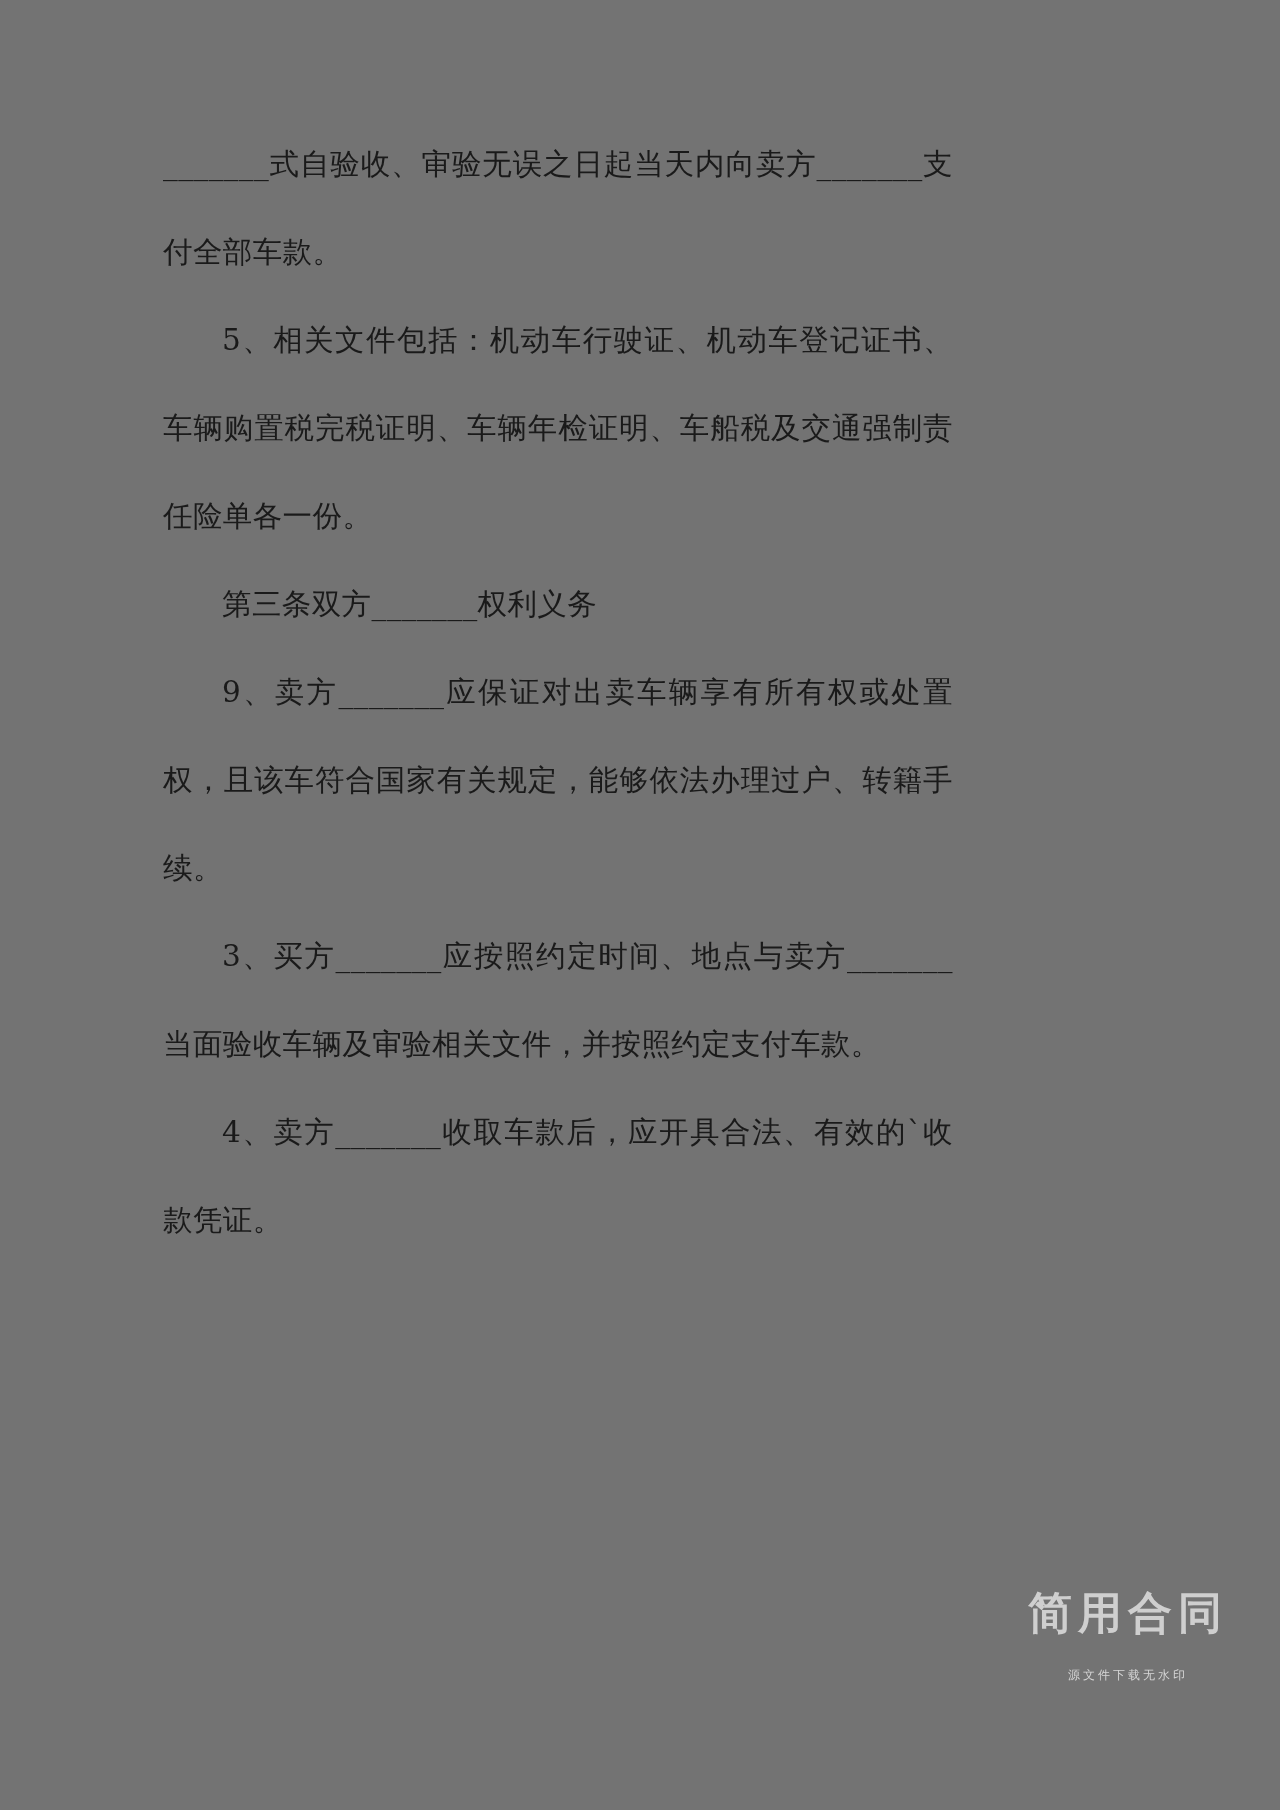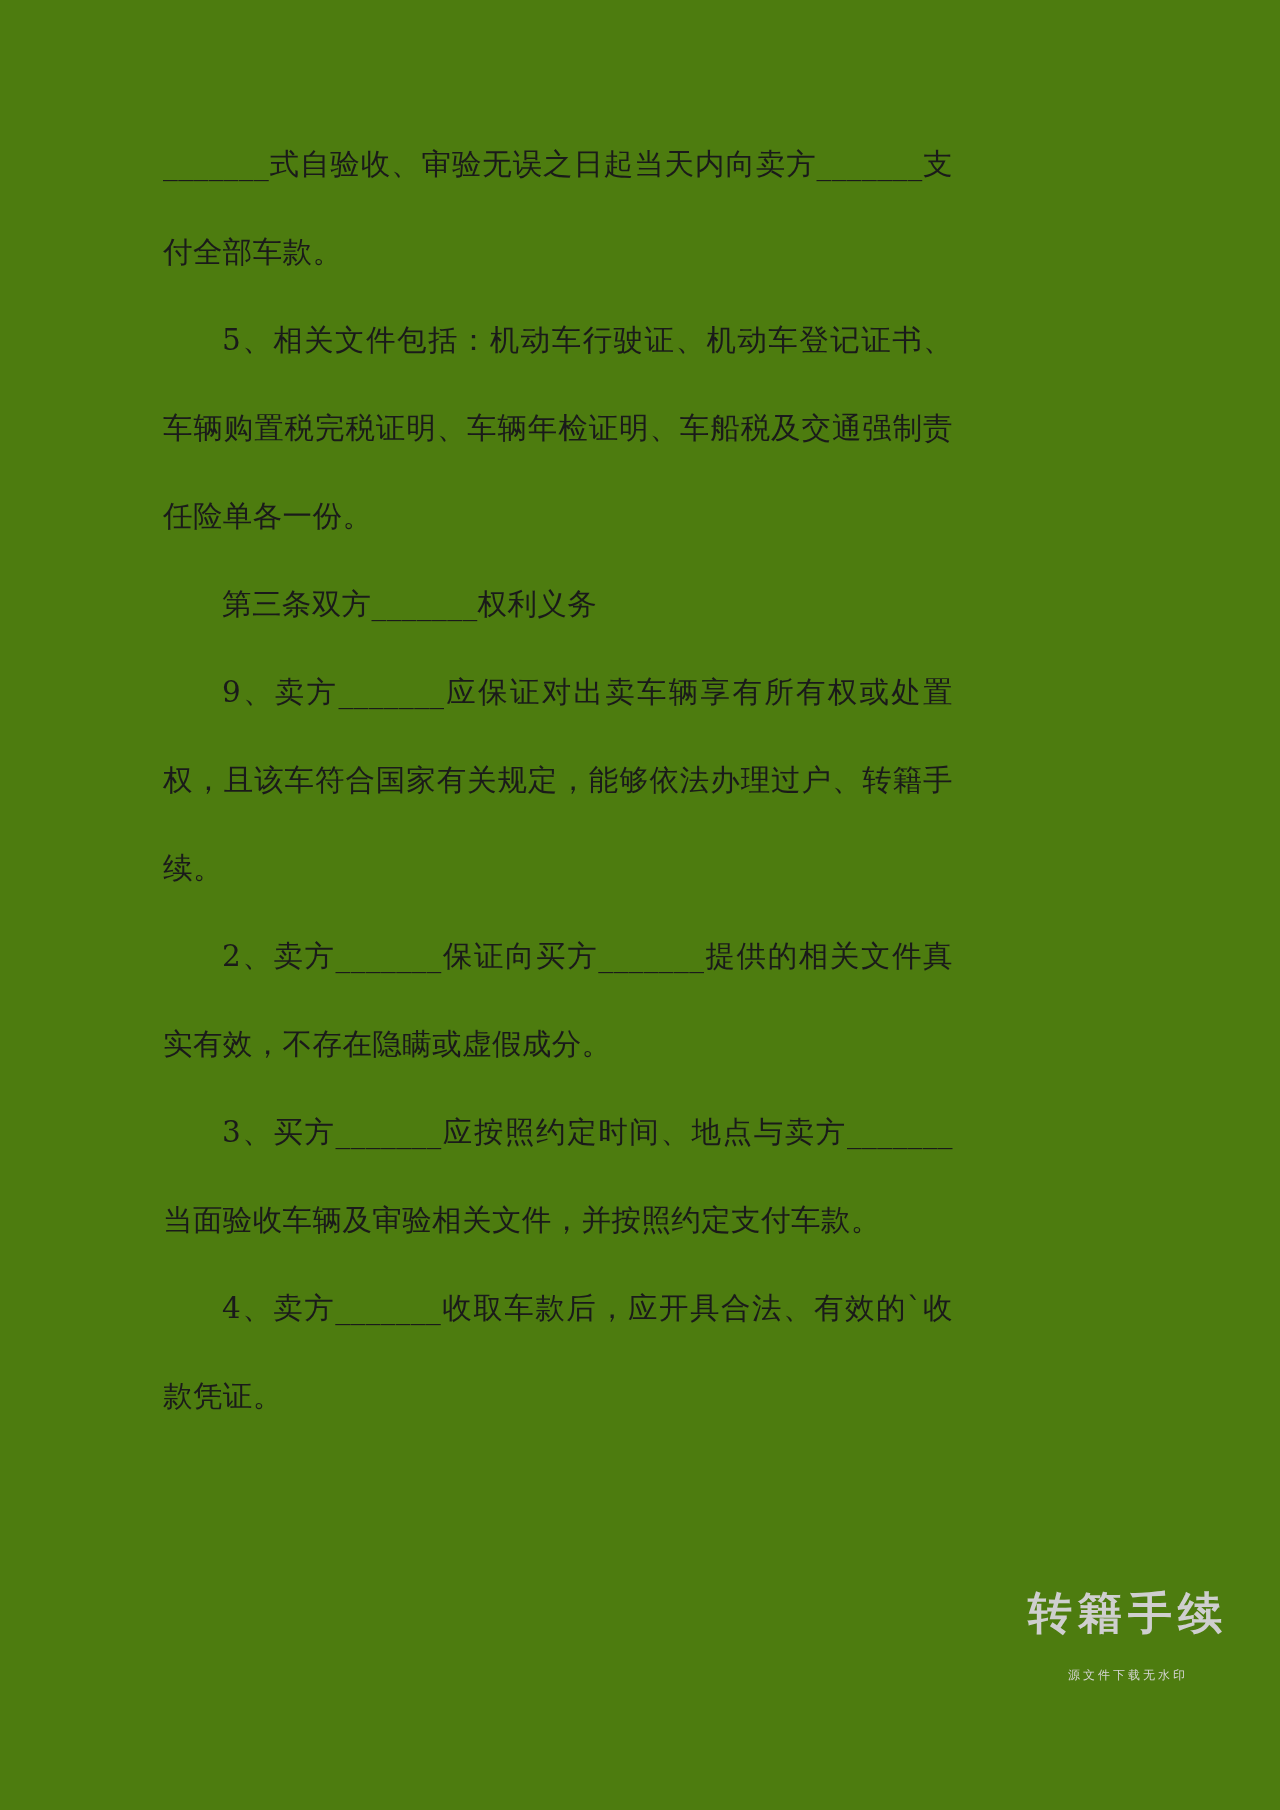"_______式自验收、审验无误之日起当天内向卖方_______支付全部车款。" div.page { background: #4d7c0f -> #737373 }
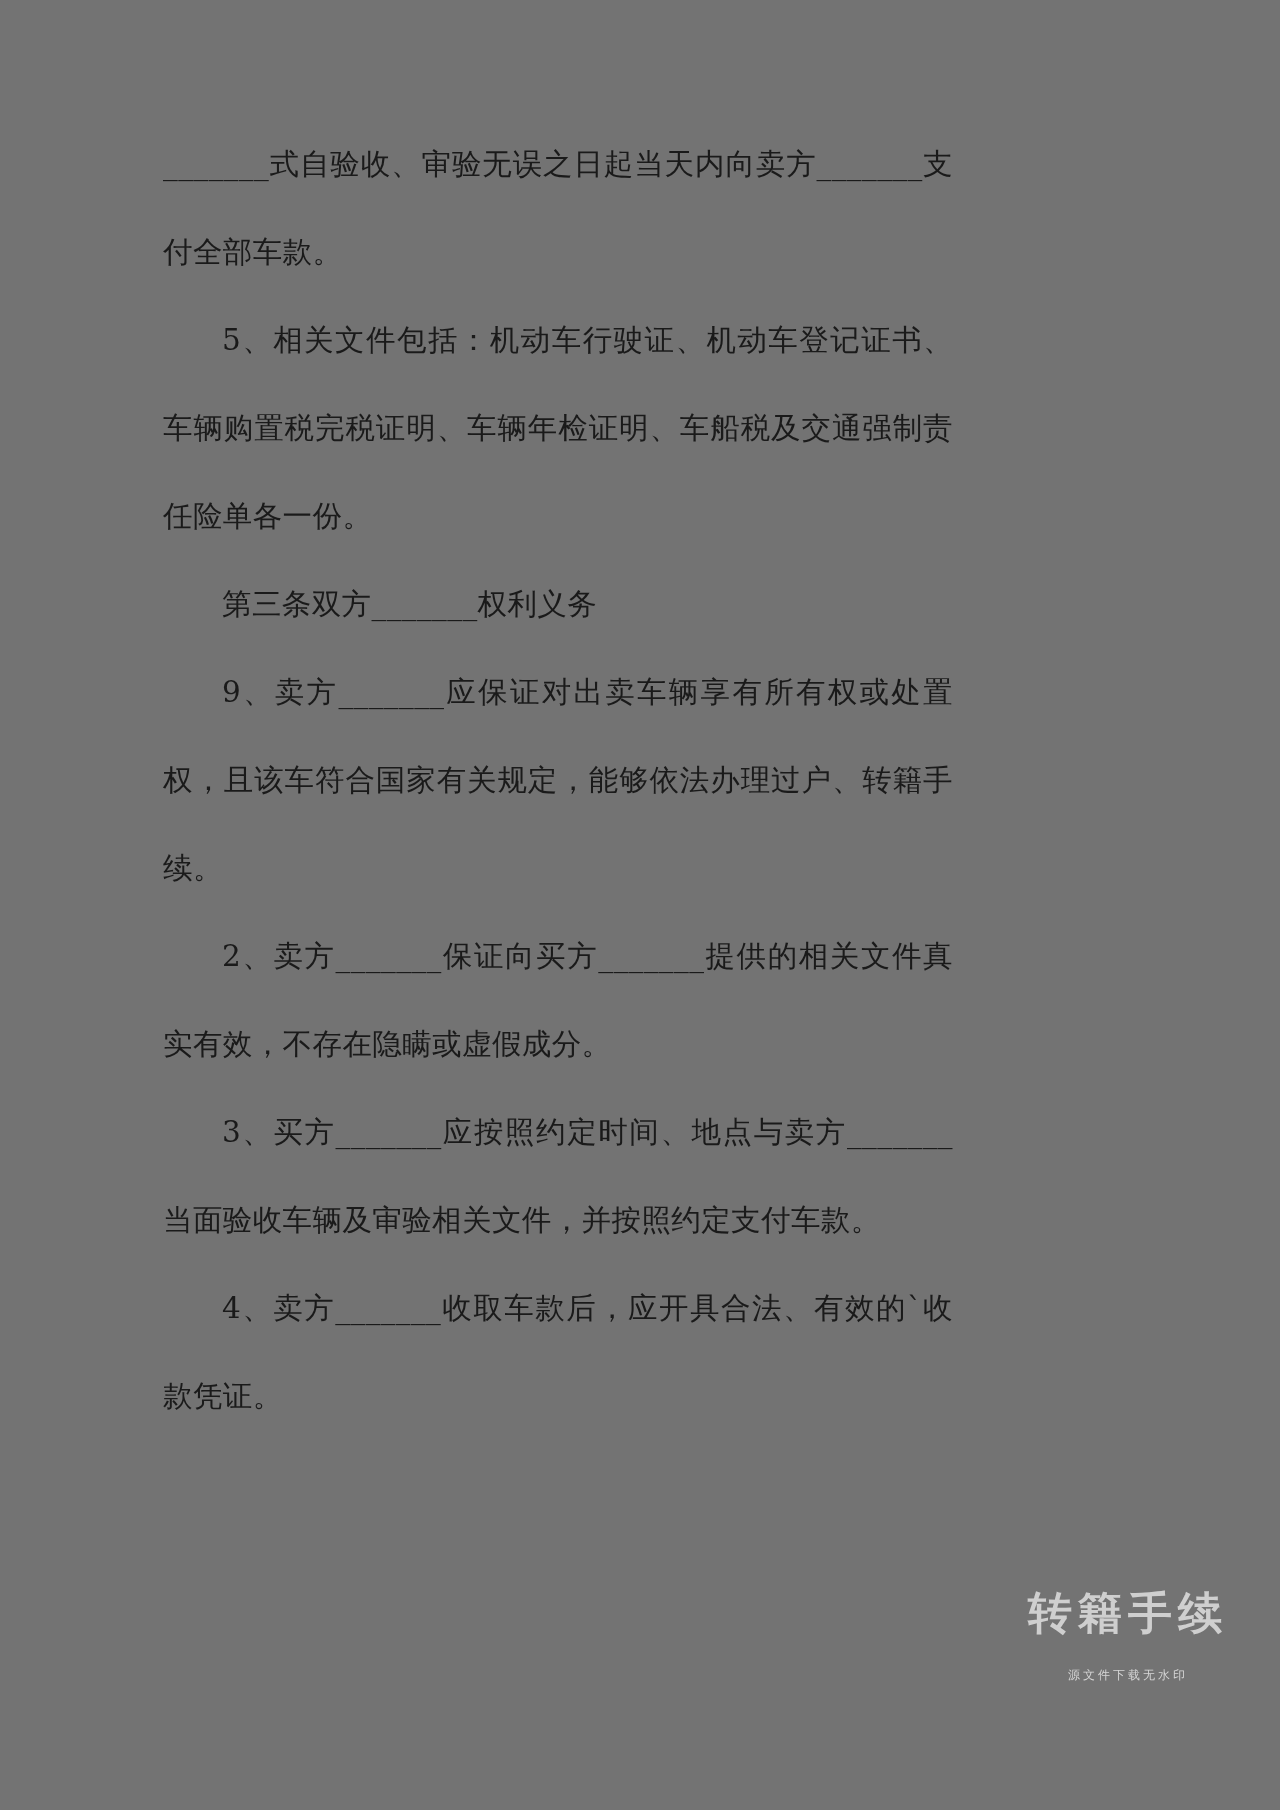"2、卖方_______保证向买方_______提供的相关文件真实有效，不存在隐瞒" p.para { html: <p>2、卖方_______保证向买方_______提供的相关文件真实有效，不存在隐瞒或虚假成分。</p> -> none }
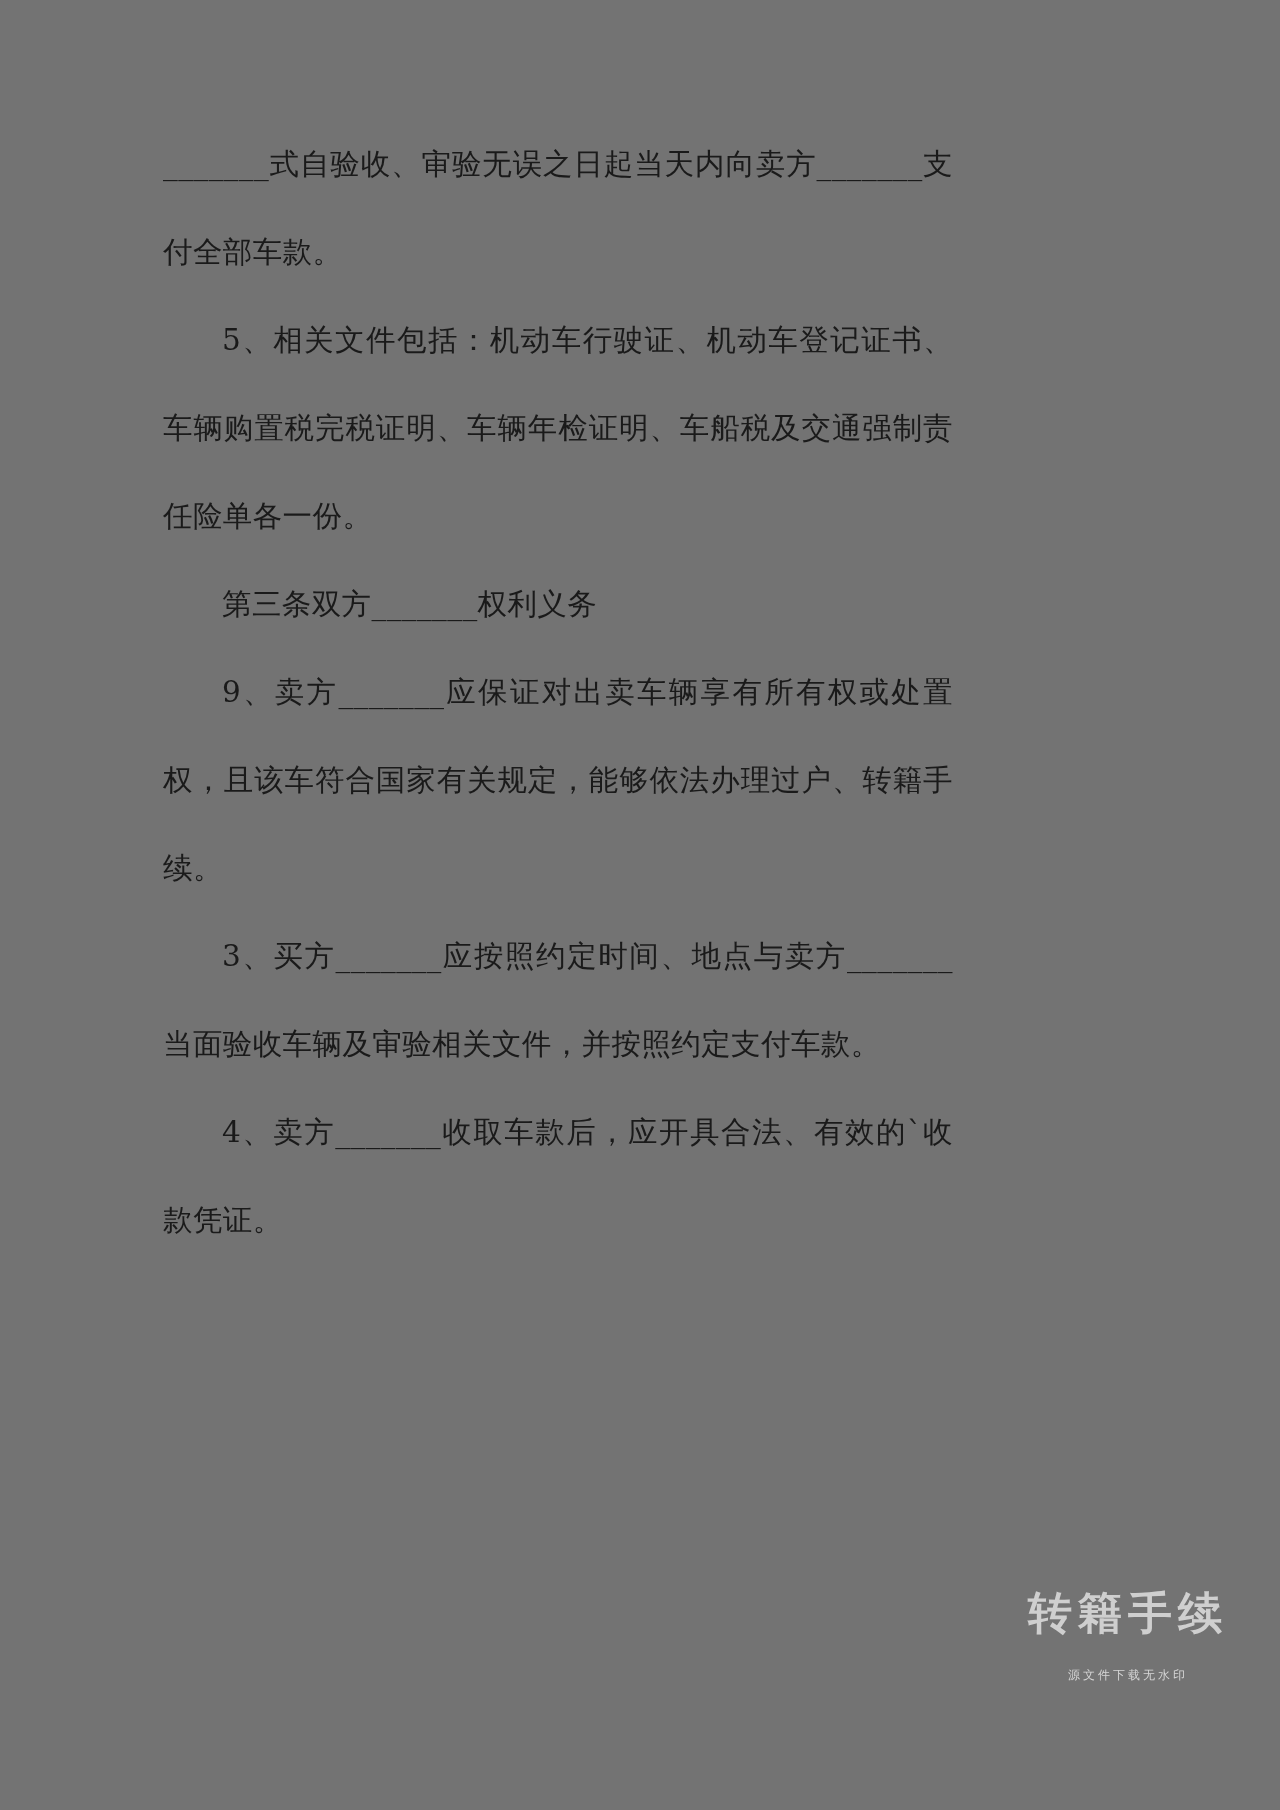"转籍手续" div.wm-main { text: 转籍手续 -> 简用合同 }
